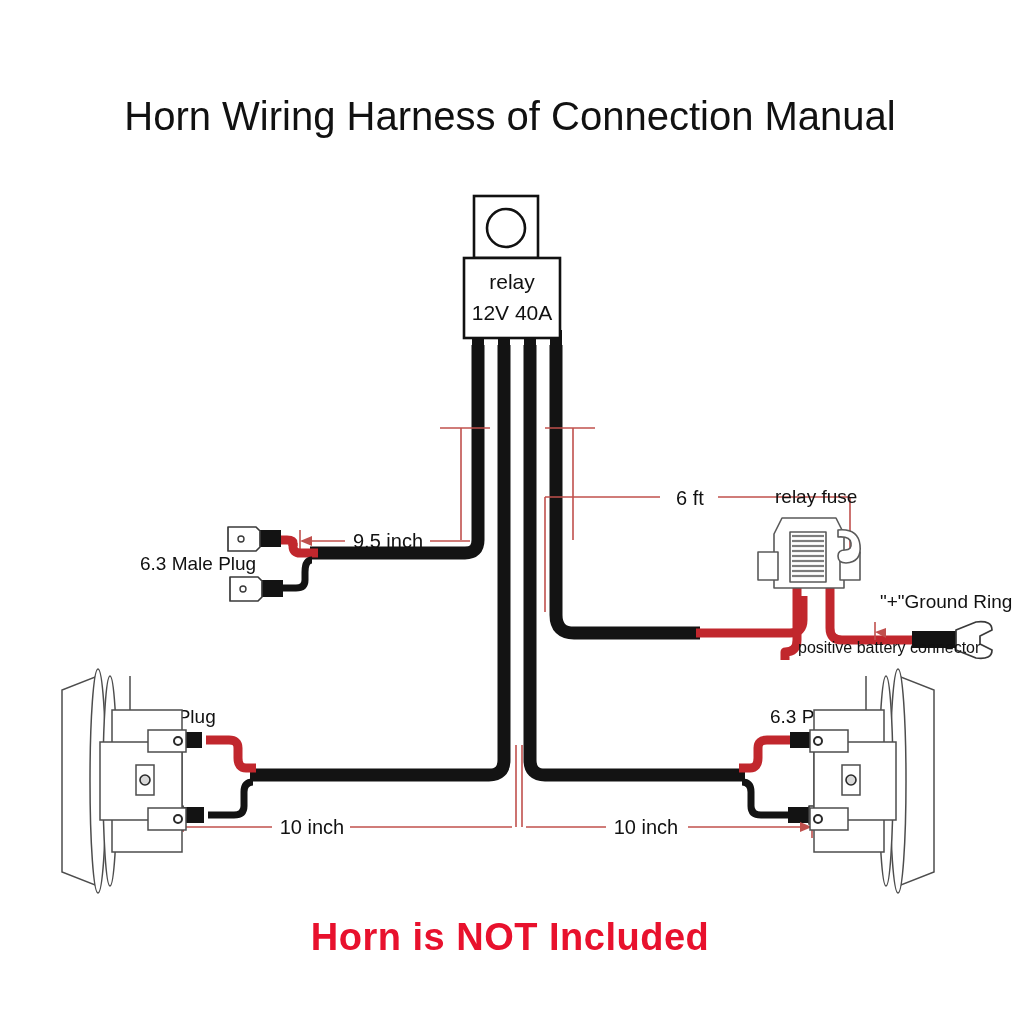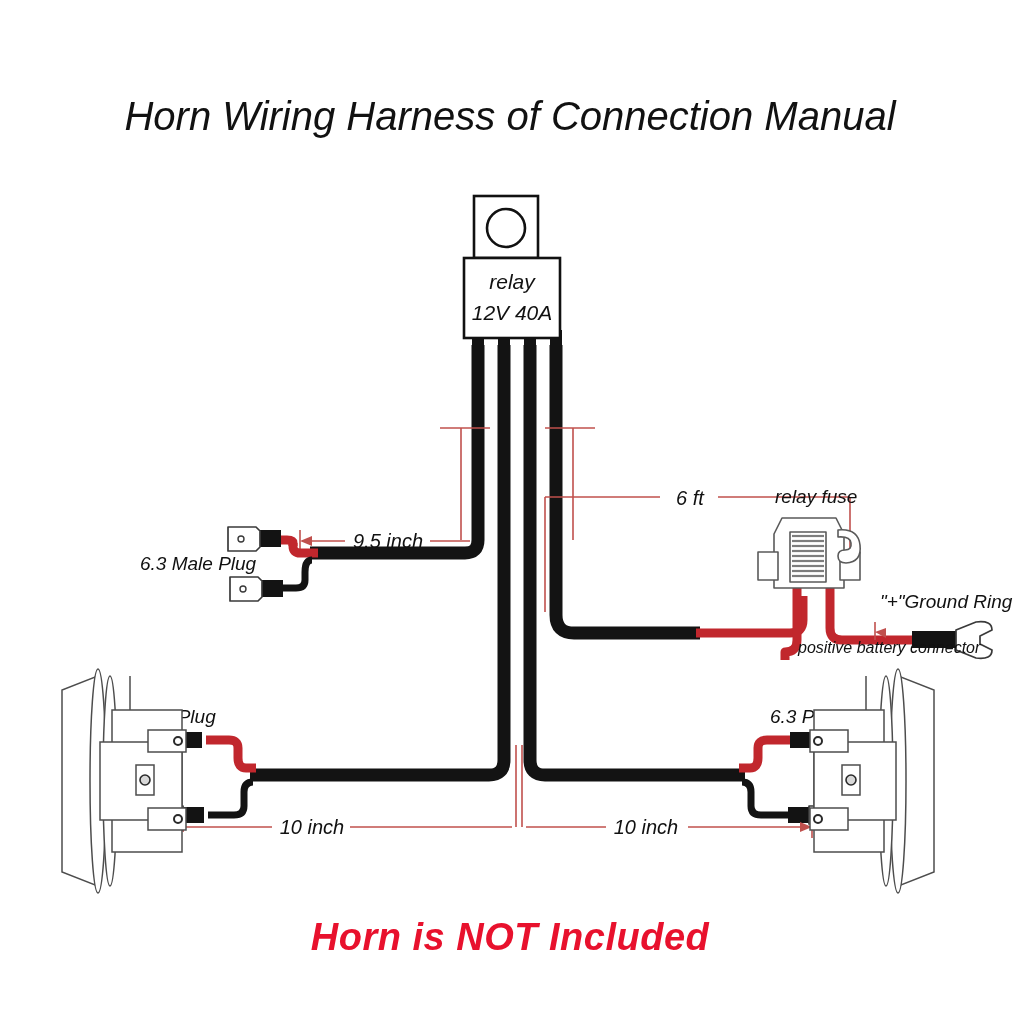"Horn Wiring Harness of Connection" #page { font-style: italic -> none }
